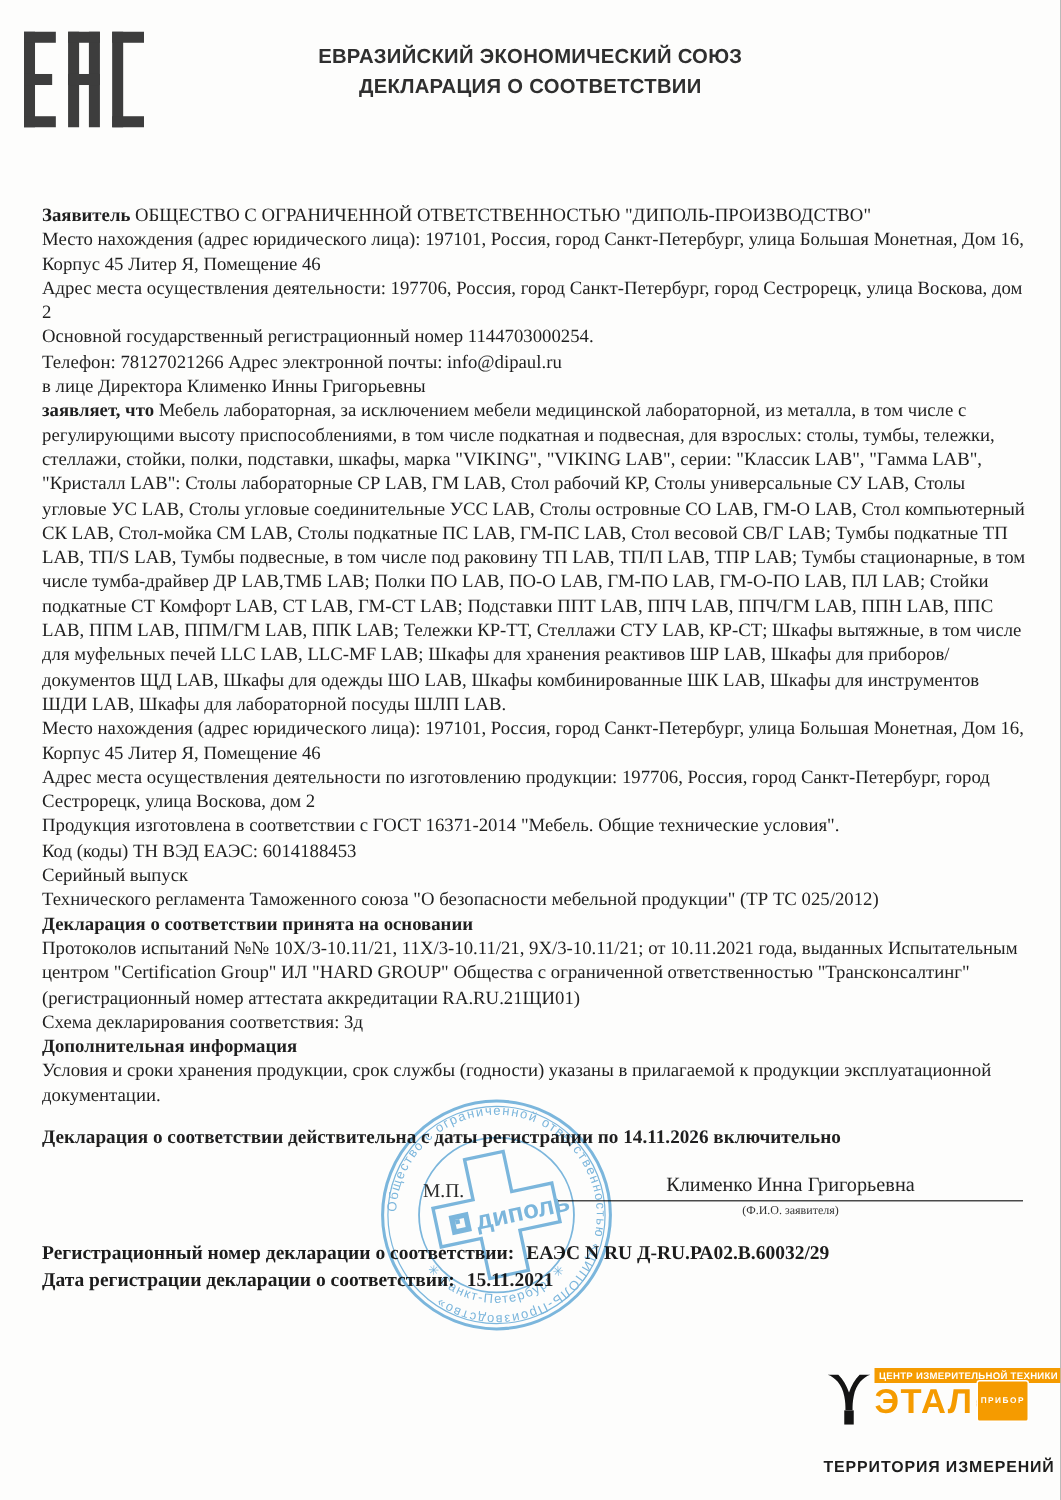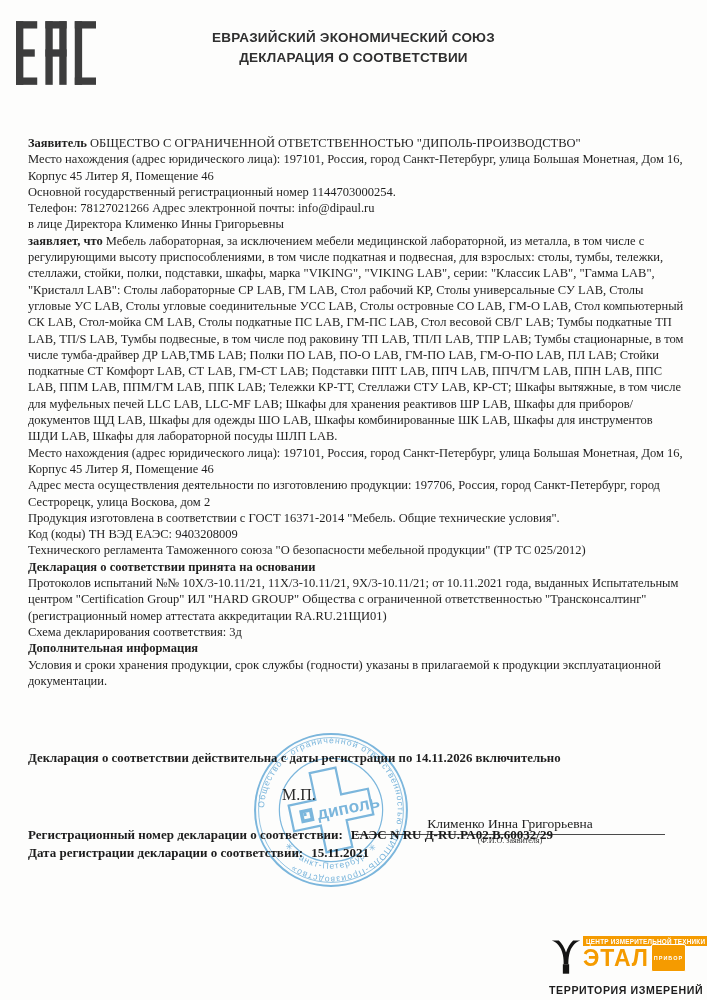"Адрес места осуществления деятельности:" div.para { html: none -> <div><span>Адрес места осуществления деятельности: 197706, Россия, город Санкт-Петербург, город Сестрорецк, улица Воскова, дом 2</span></div> }
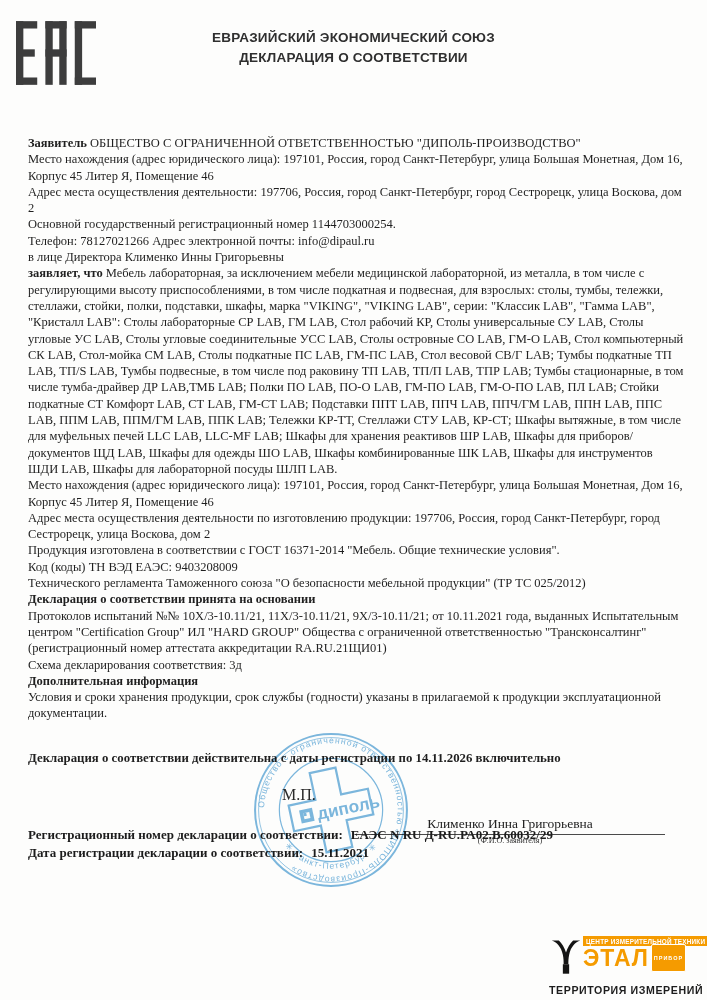"Код (коды) ТН ВЭД ЕАЭС:" span { text: 9403208009 -> 6014188453 }
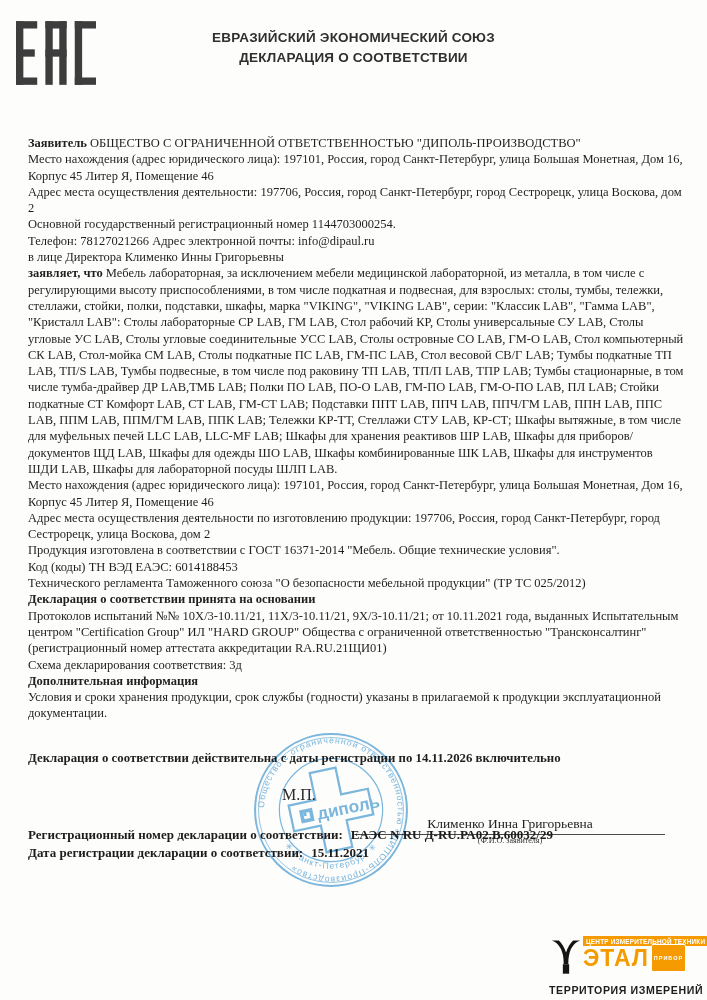"Серийный выпуск" div.para { html: none -> <div><span>Серийный выпуск</span></div> }
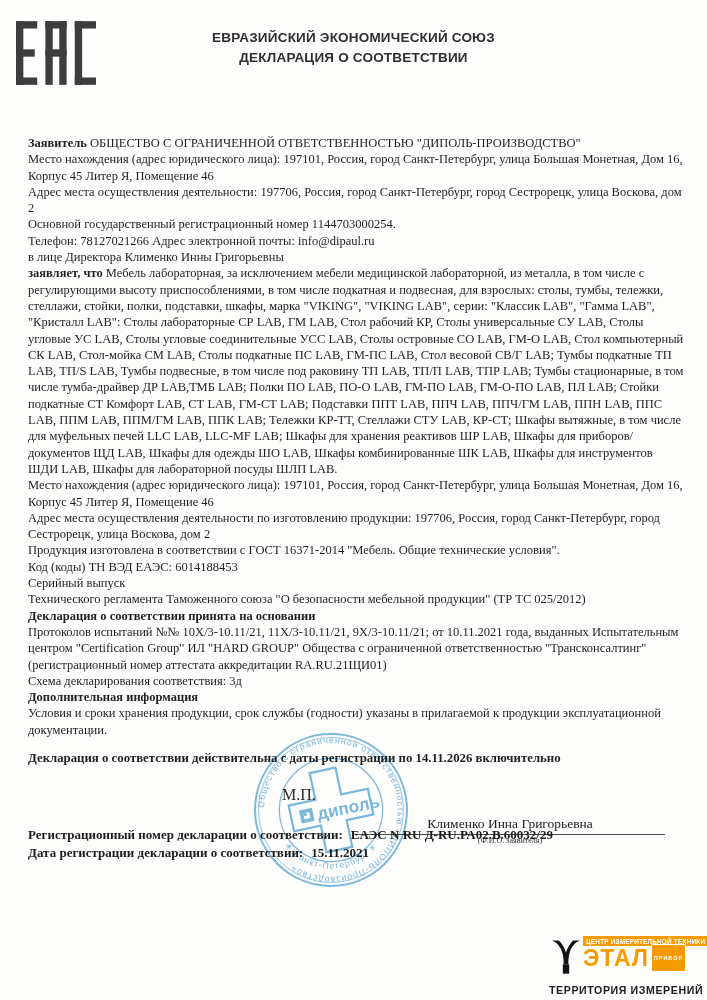"М.П." #mp-label { font-size: 16px -> 13px }
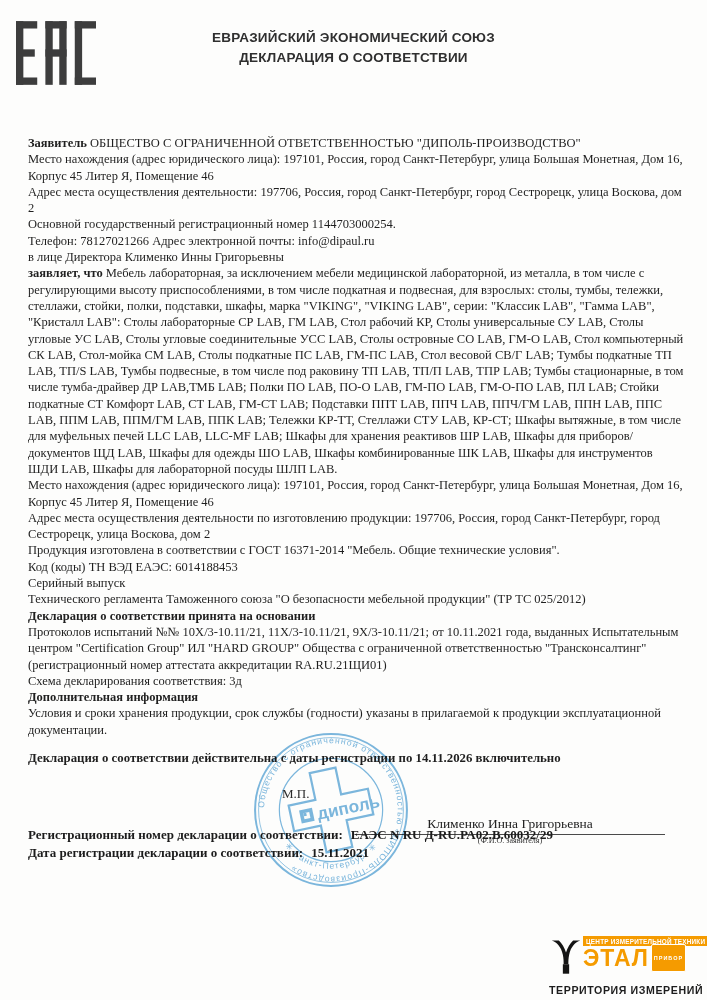"Клименко Инна Григорьевна" #fio-area { left: 355px -> 372px; margin-top: 34px -> none }
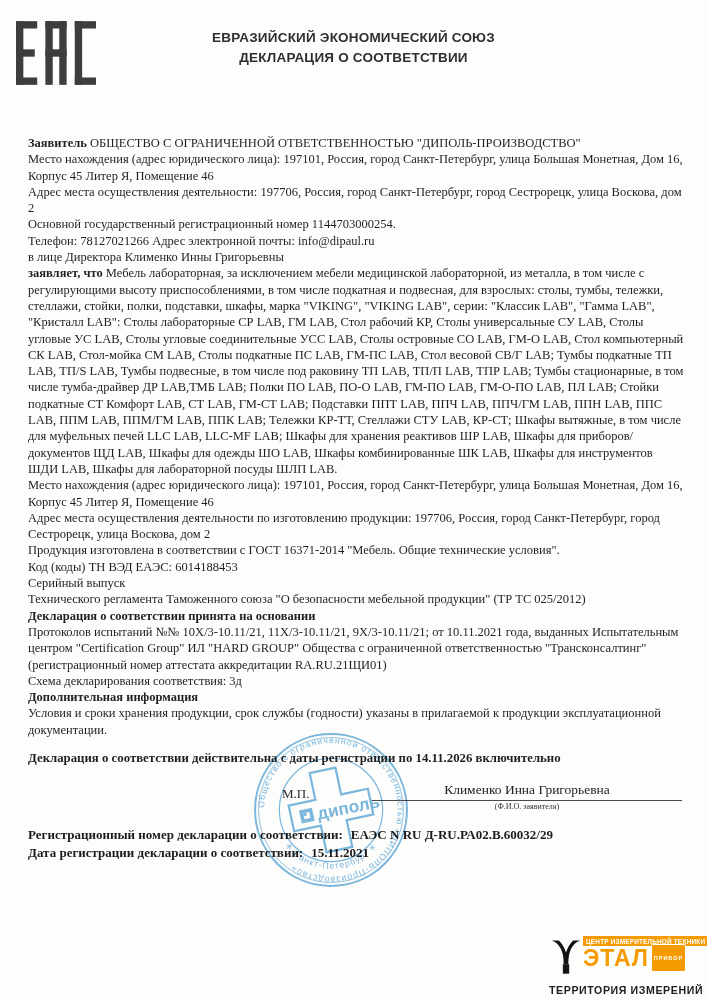"ЭТАЛ" #etalon { bottom: 4px -> 16px }
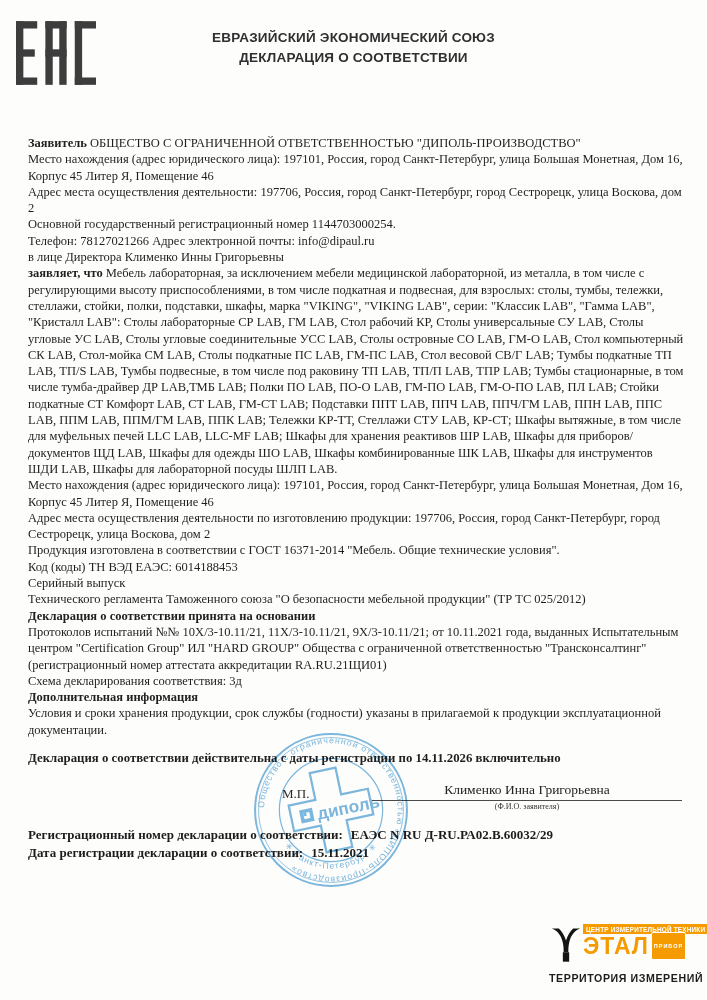"ТЕРРИТОРИЯ ИЗМЕРЕНИЙ" #etalon-tagline { margin-top: 4px -> 16px }
